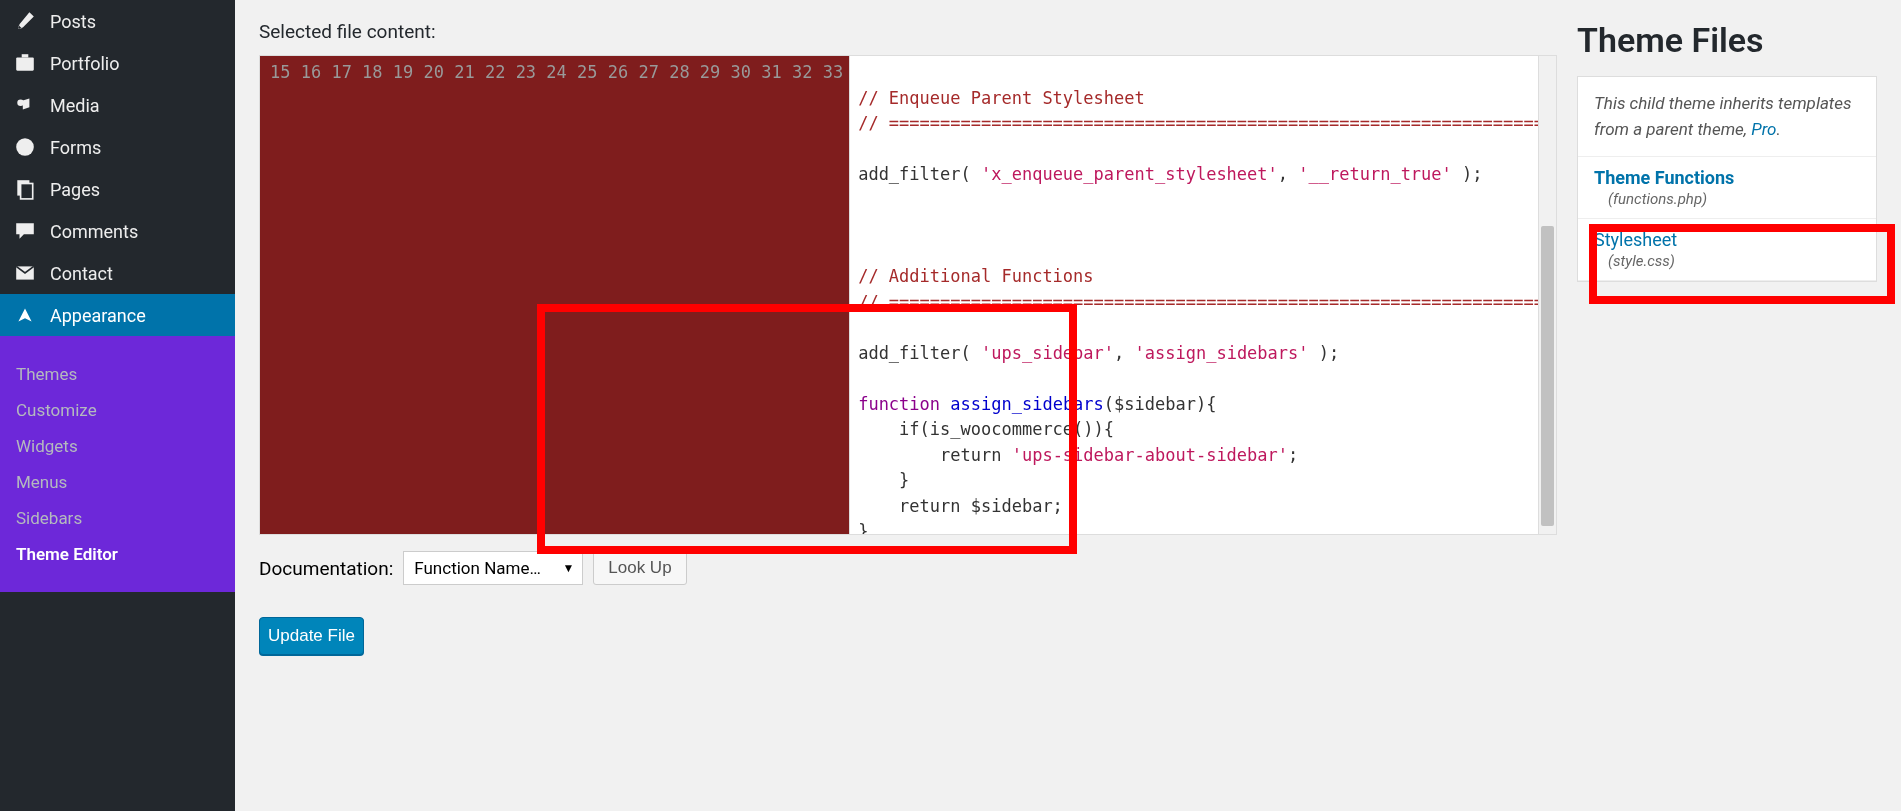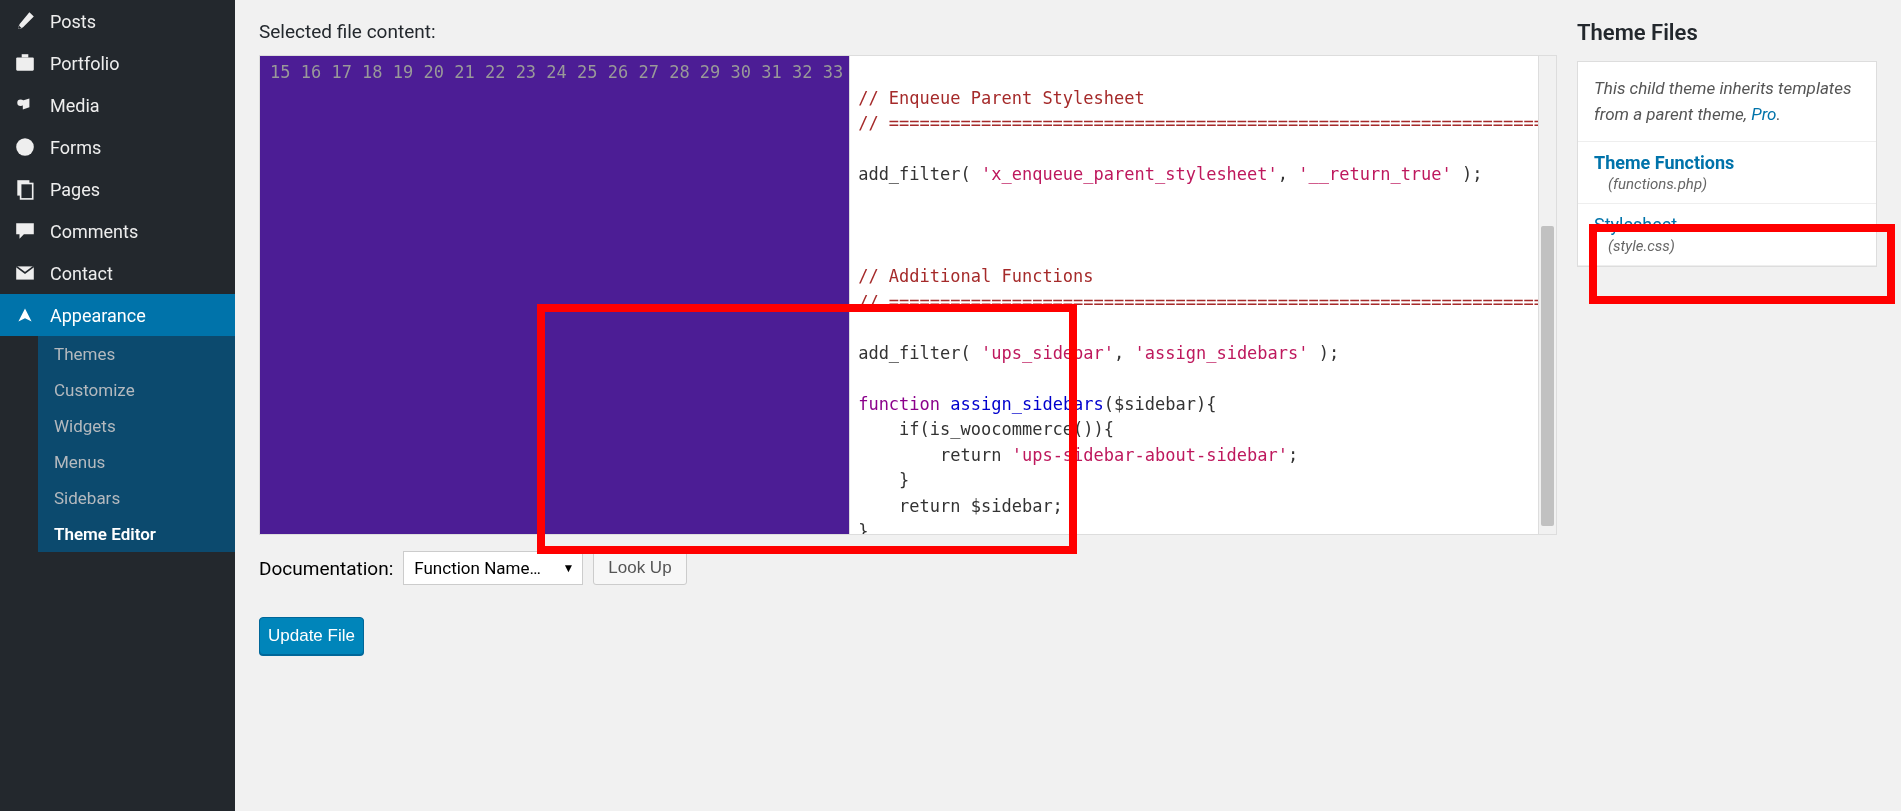"Theme Files" .files-title { font-size: 22px -> 34px }
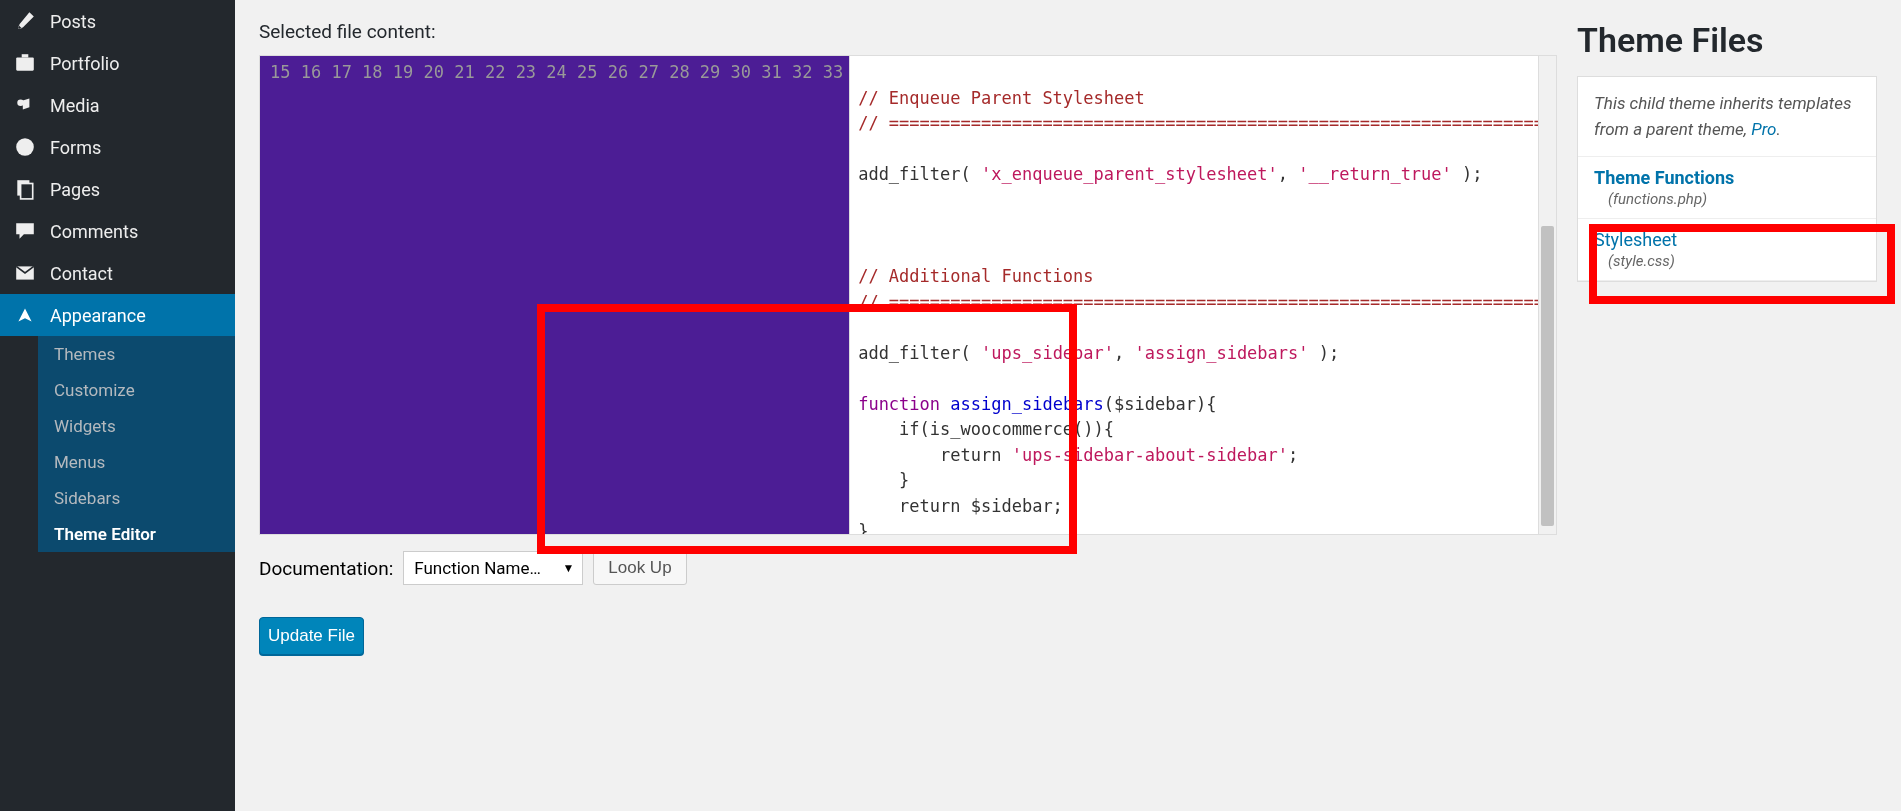"15 16 17 18 19" .gutter { background: #4c1d95 -> #7f1d1d }
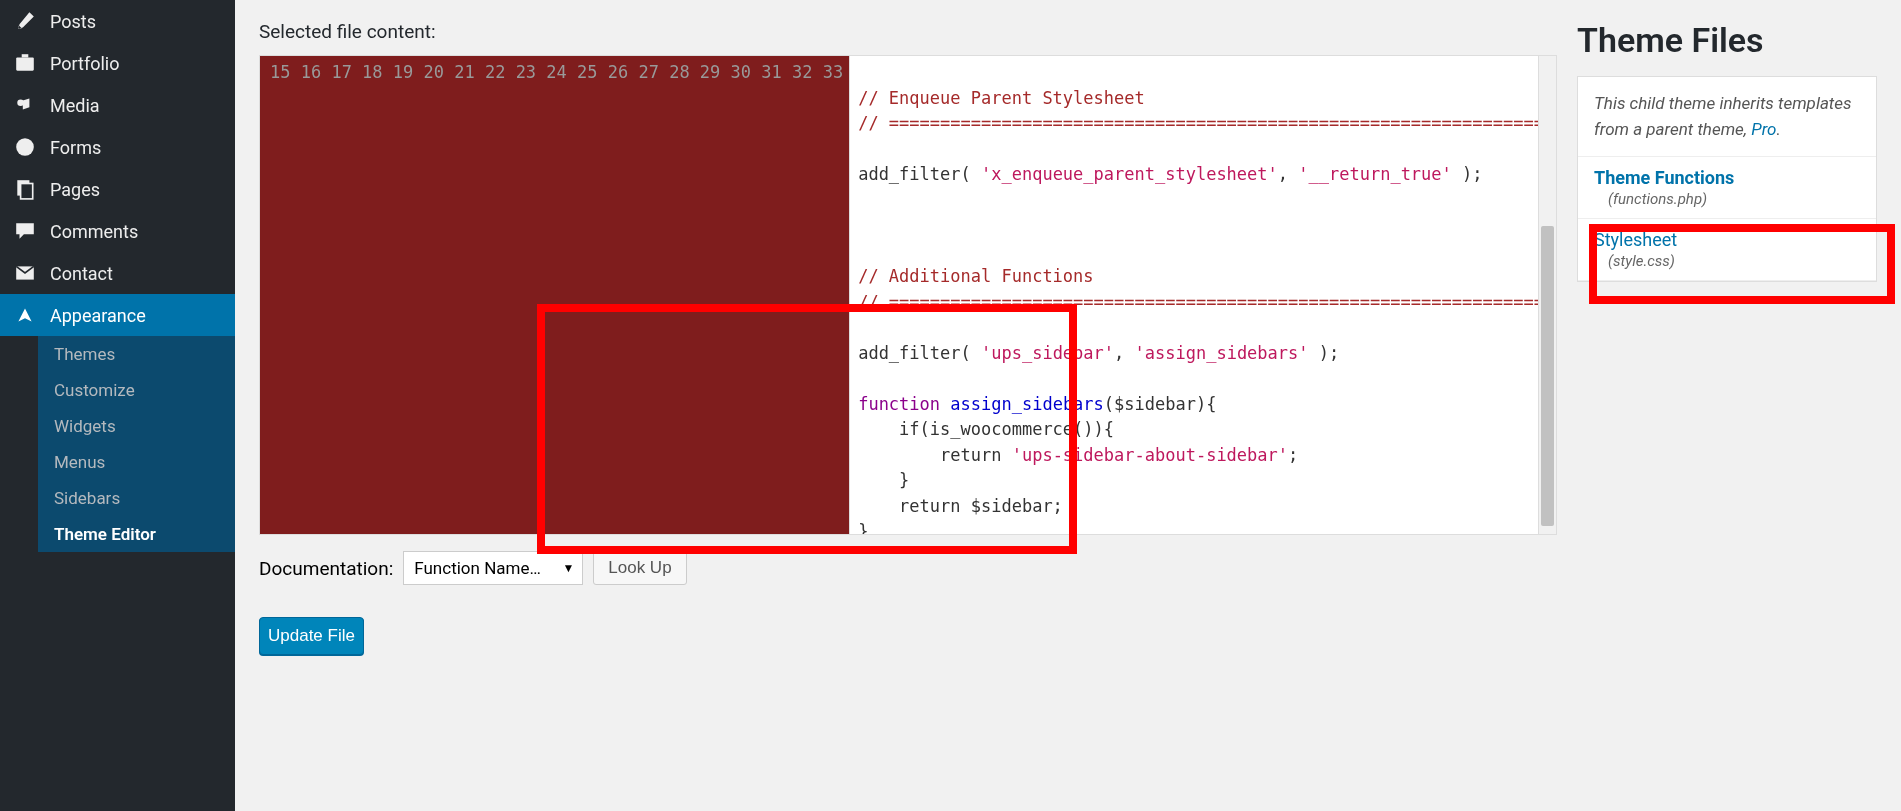"Themes" .sidebar-sub { background: #0c4a6e -> #6d28d9; margin-left: 38px -> none; padding: 0 0 -> 20px 0 }
